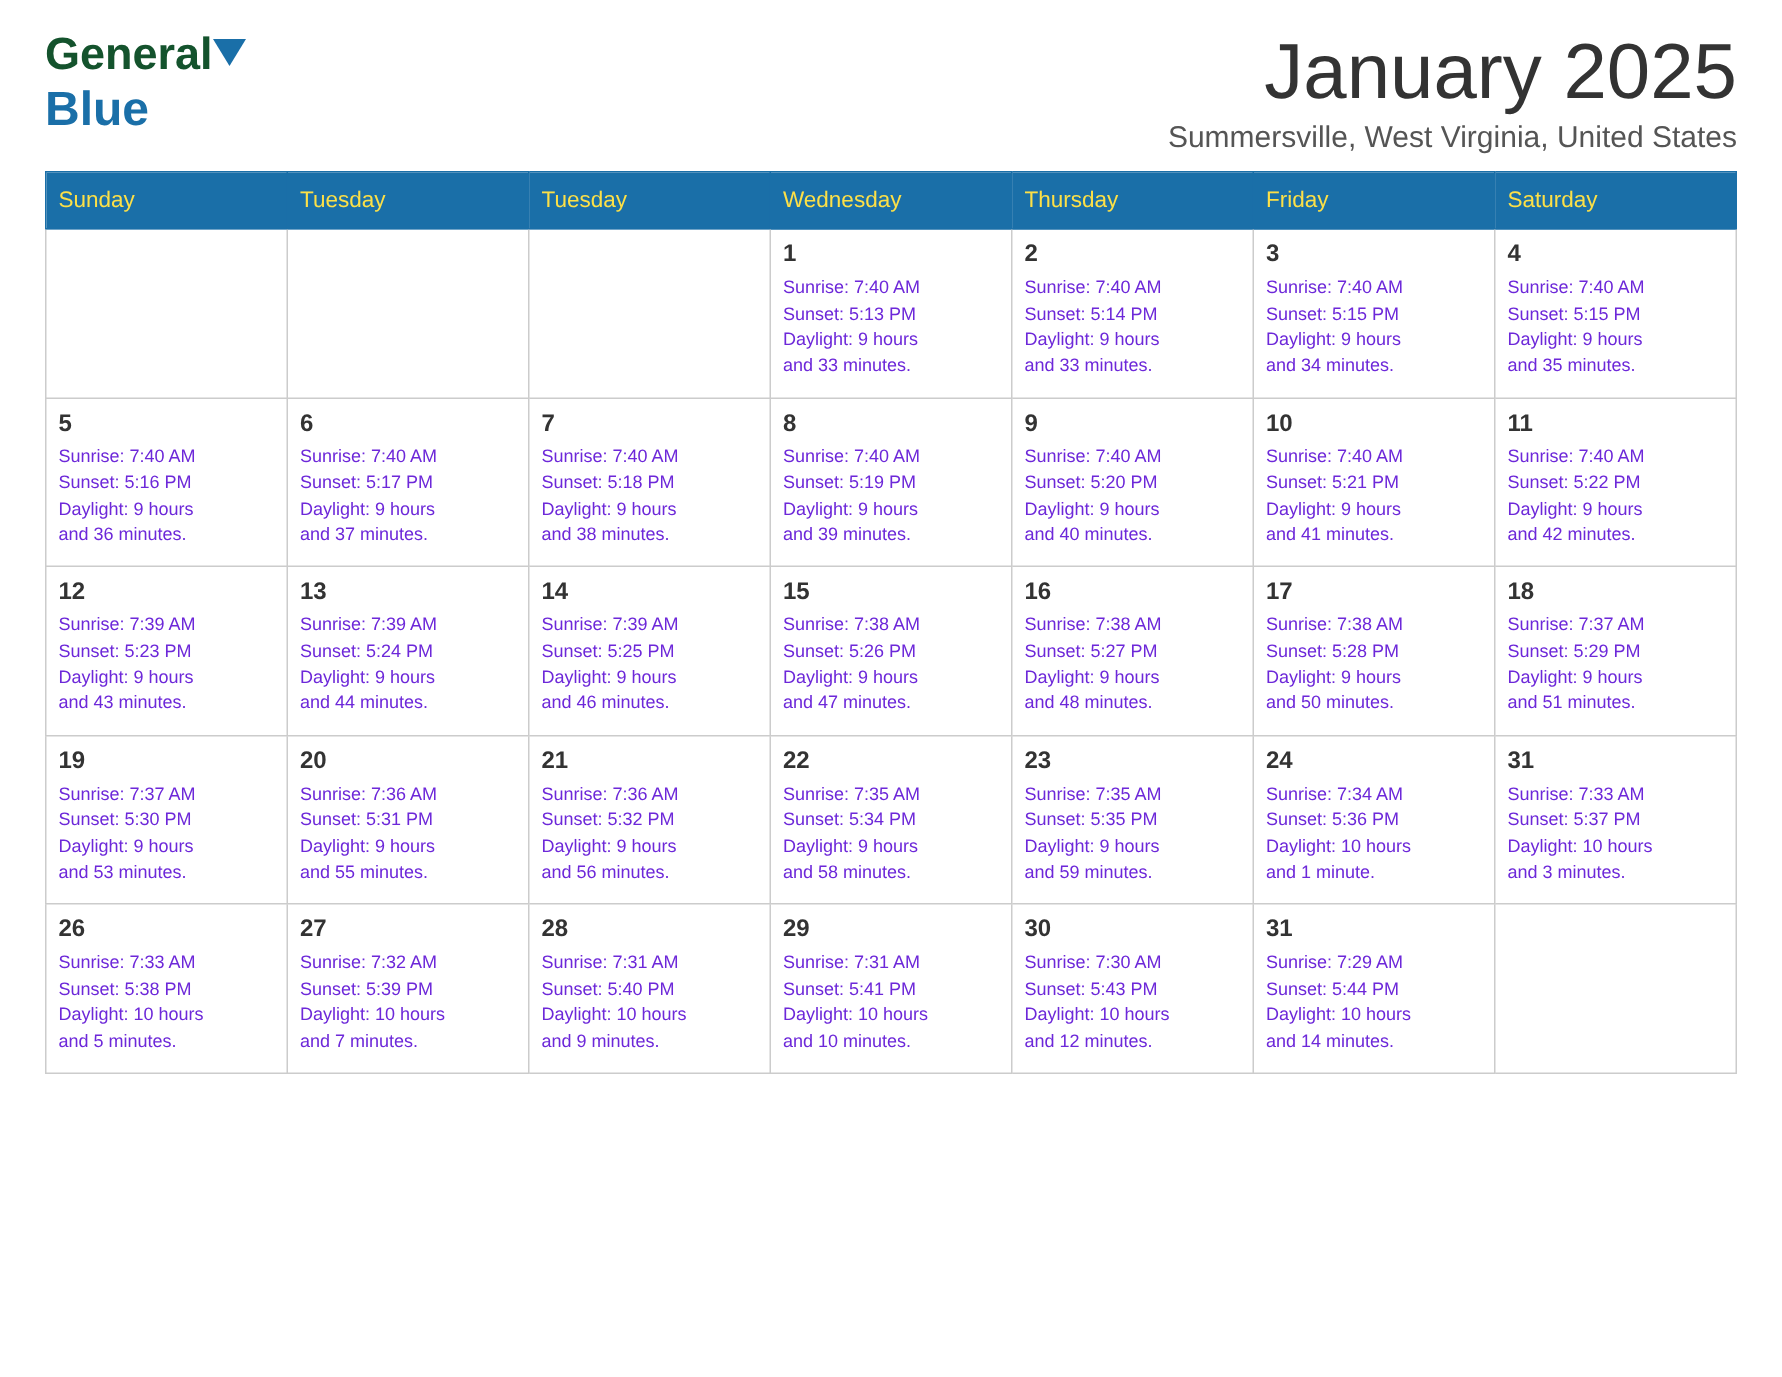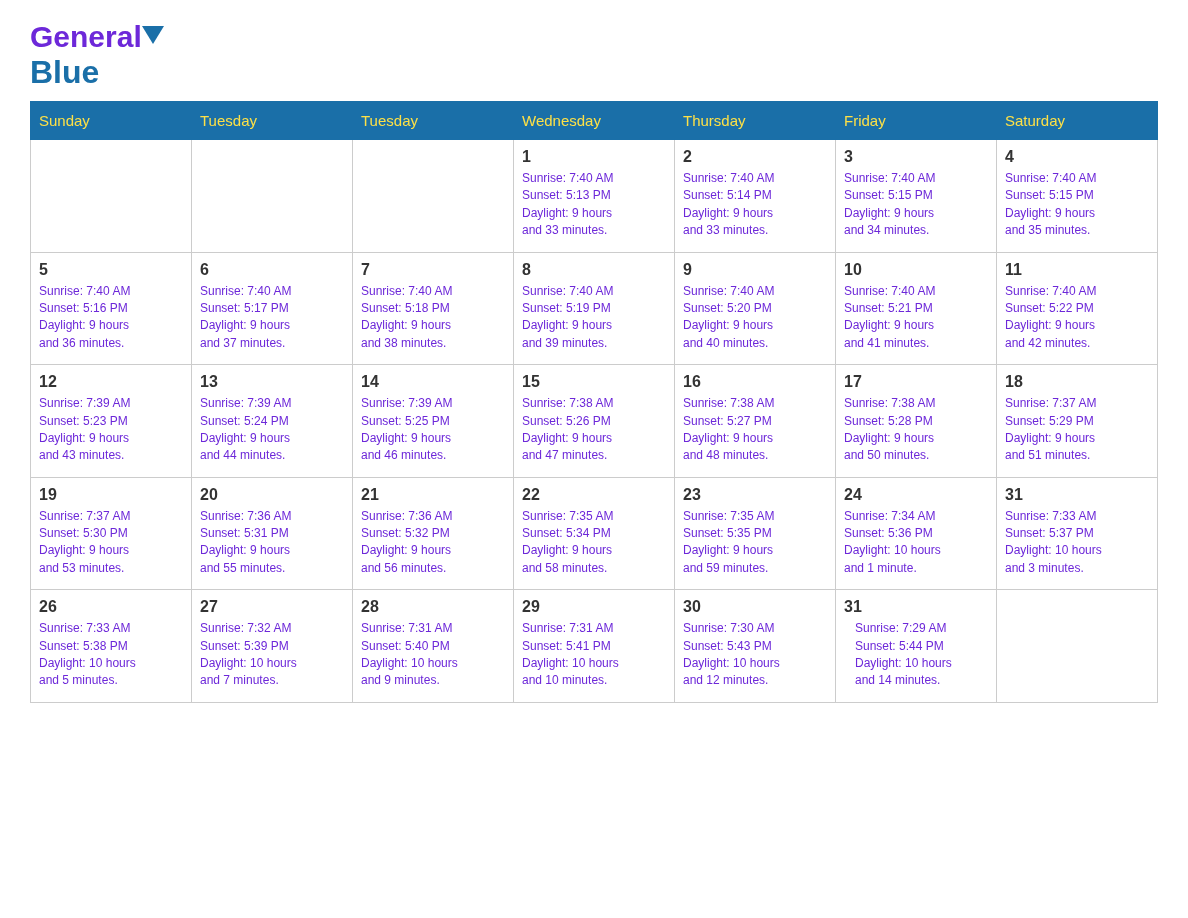"General" .logo-text-general { color: #6d28d9 -> #14532d }
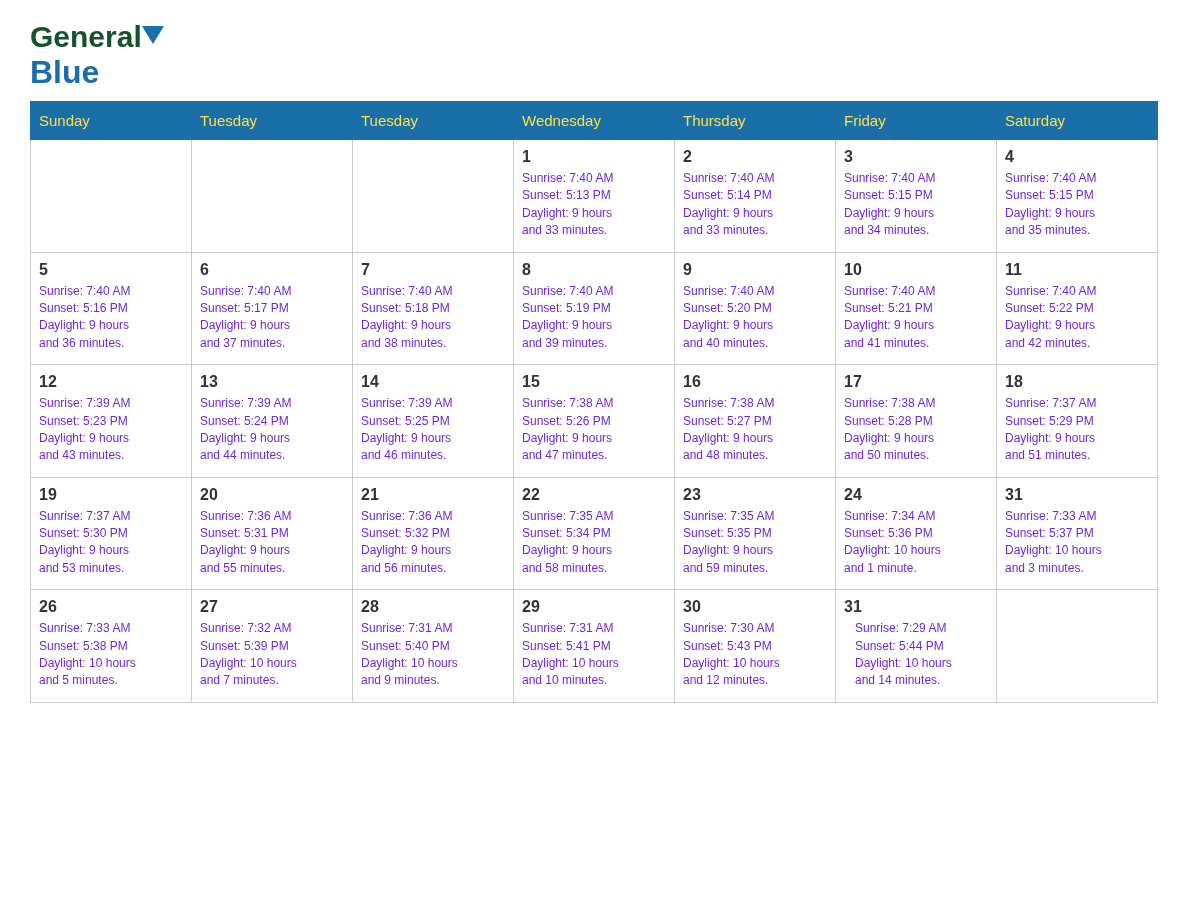"January 2025" div.title-section { html: none -> <div> <div>January 2025</div> <div>Summersville, West Virginia, United States</div> </div> }
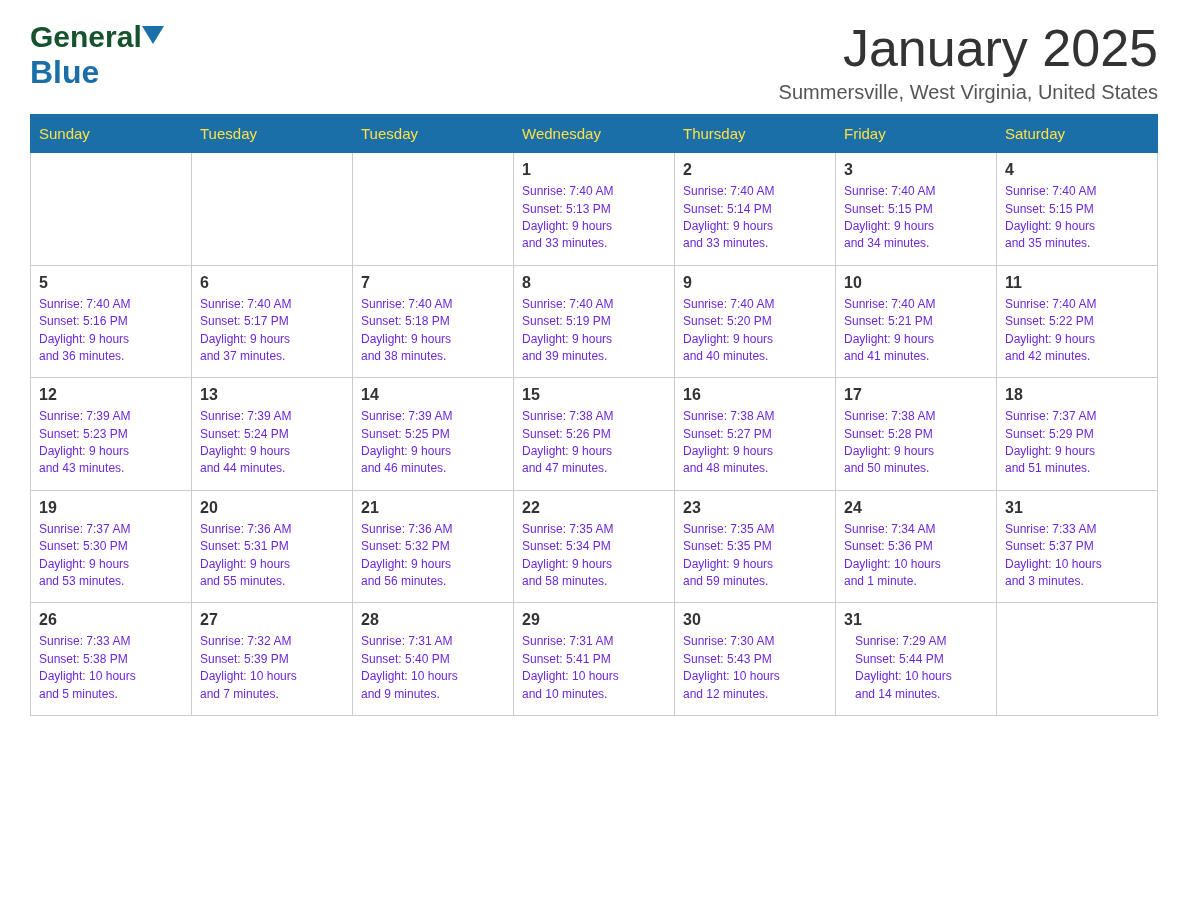"Sunrise: 7:29 AM" div.day-info { margin-left: 11px -> none }
